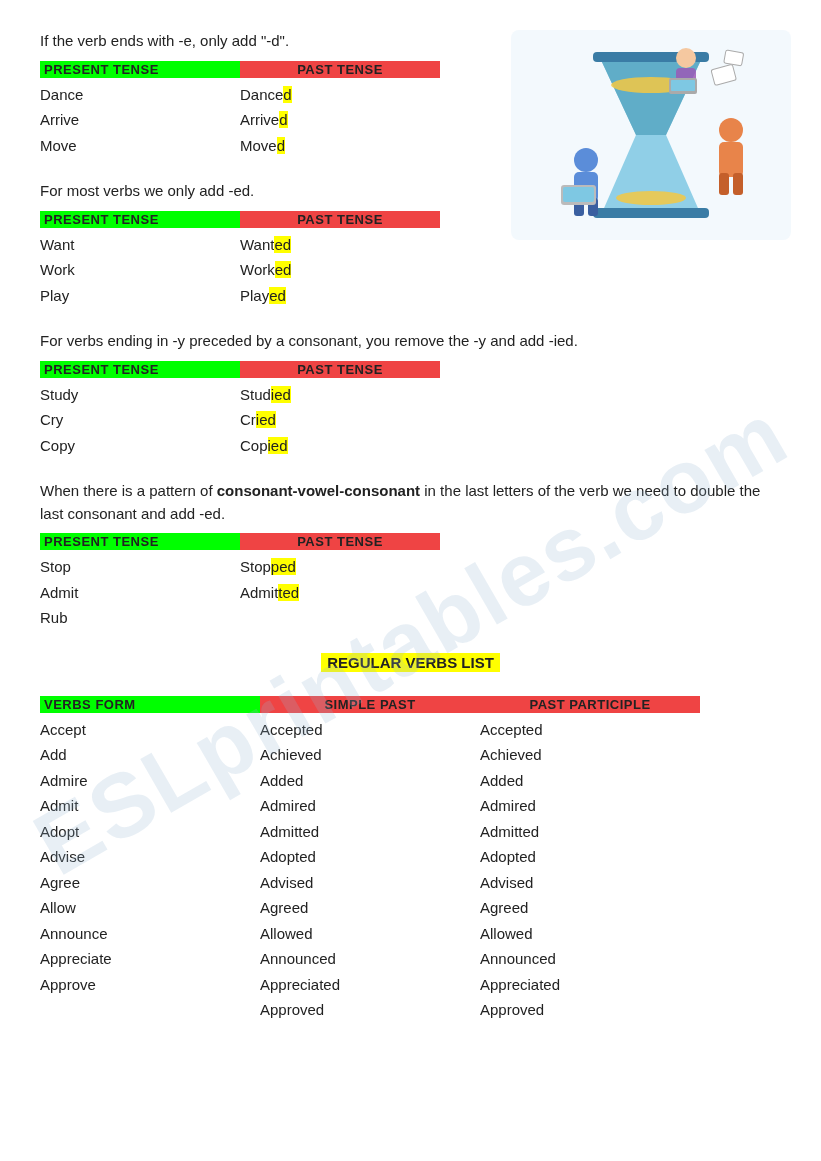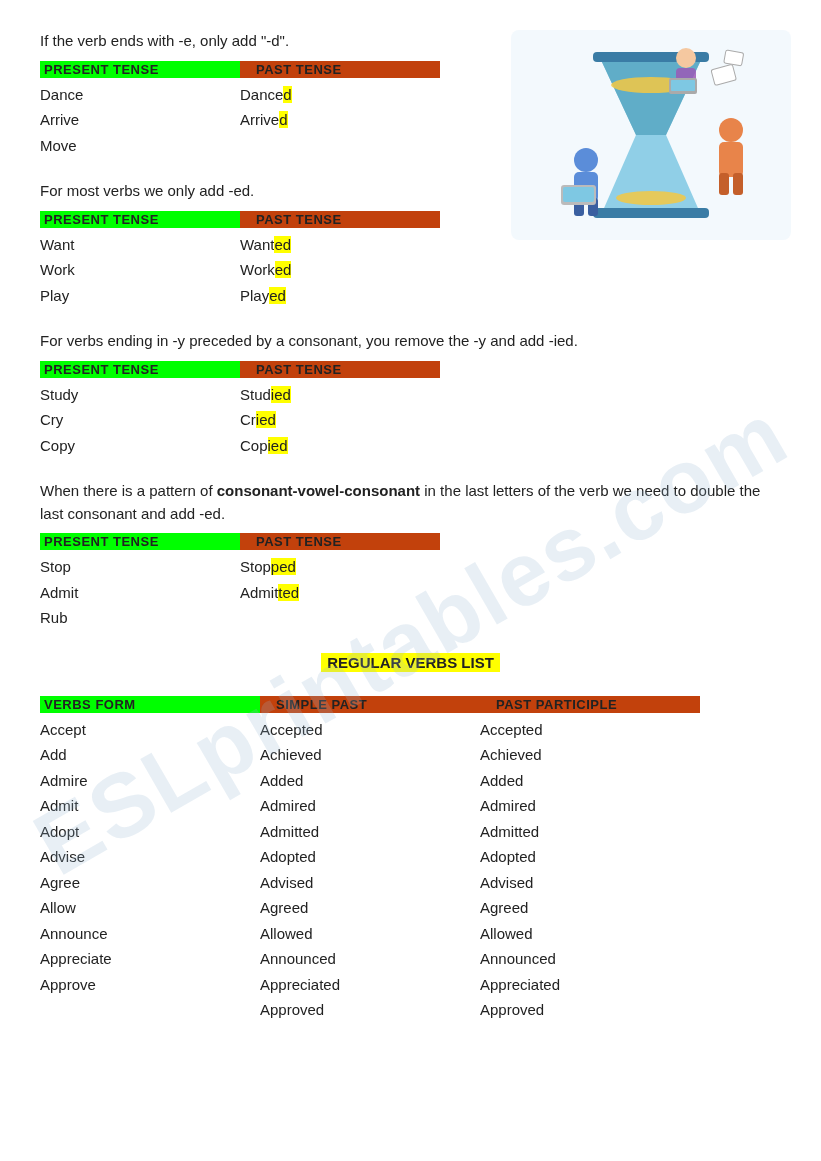"PAST TENSE" .header-yellow { background: #c2410c -> #ef4444; padding: 1px 16px -> 1px 4px; text-align: none -> center }
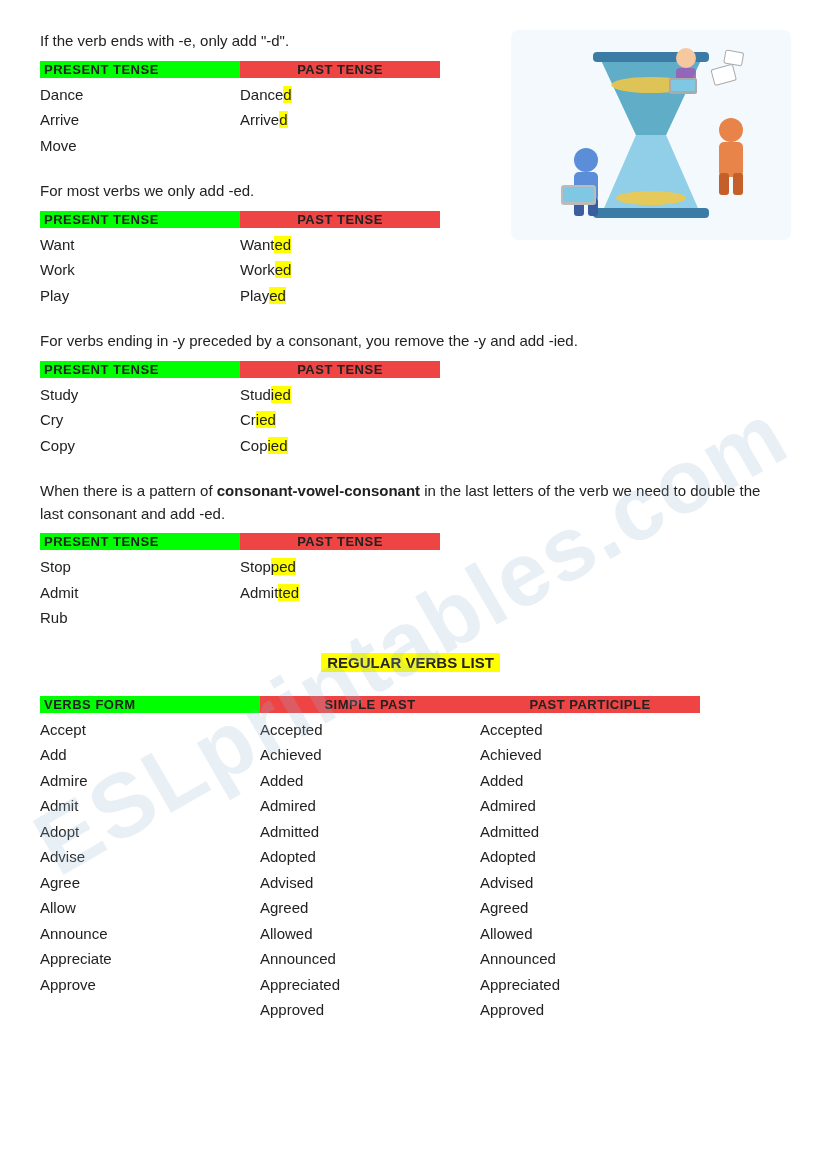"Moved" span.word-row { html: none -> <span>Move<span>d</span></span> }
